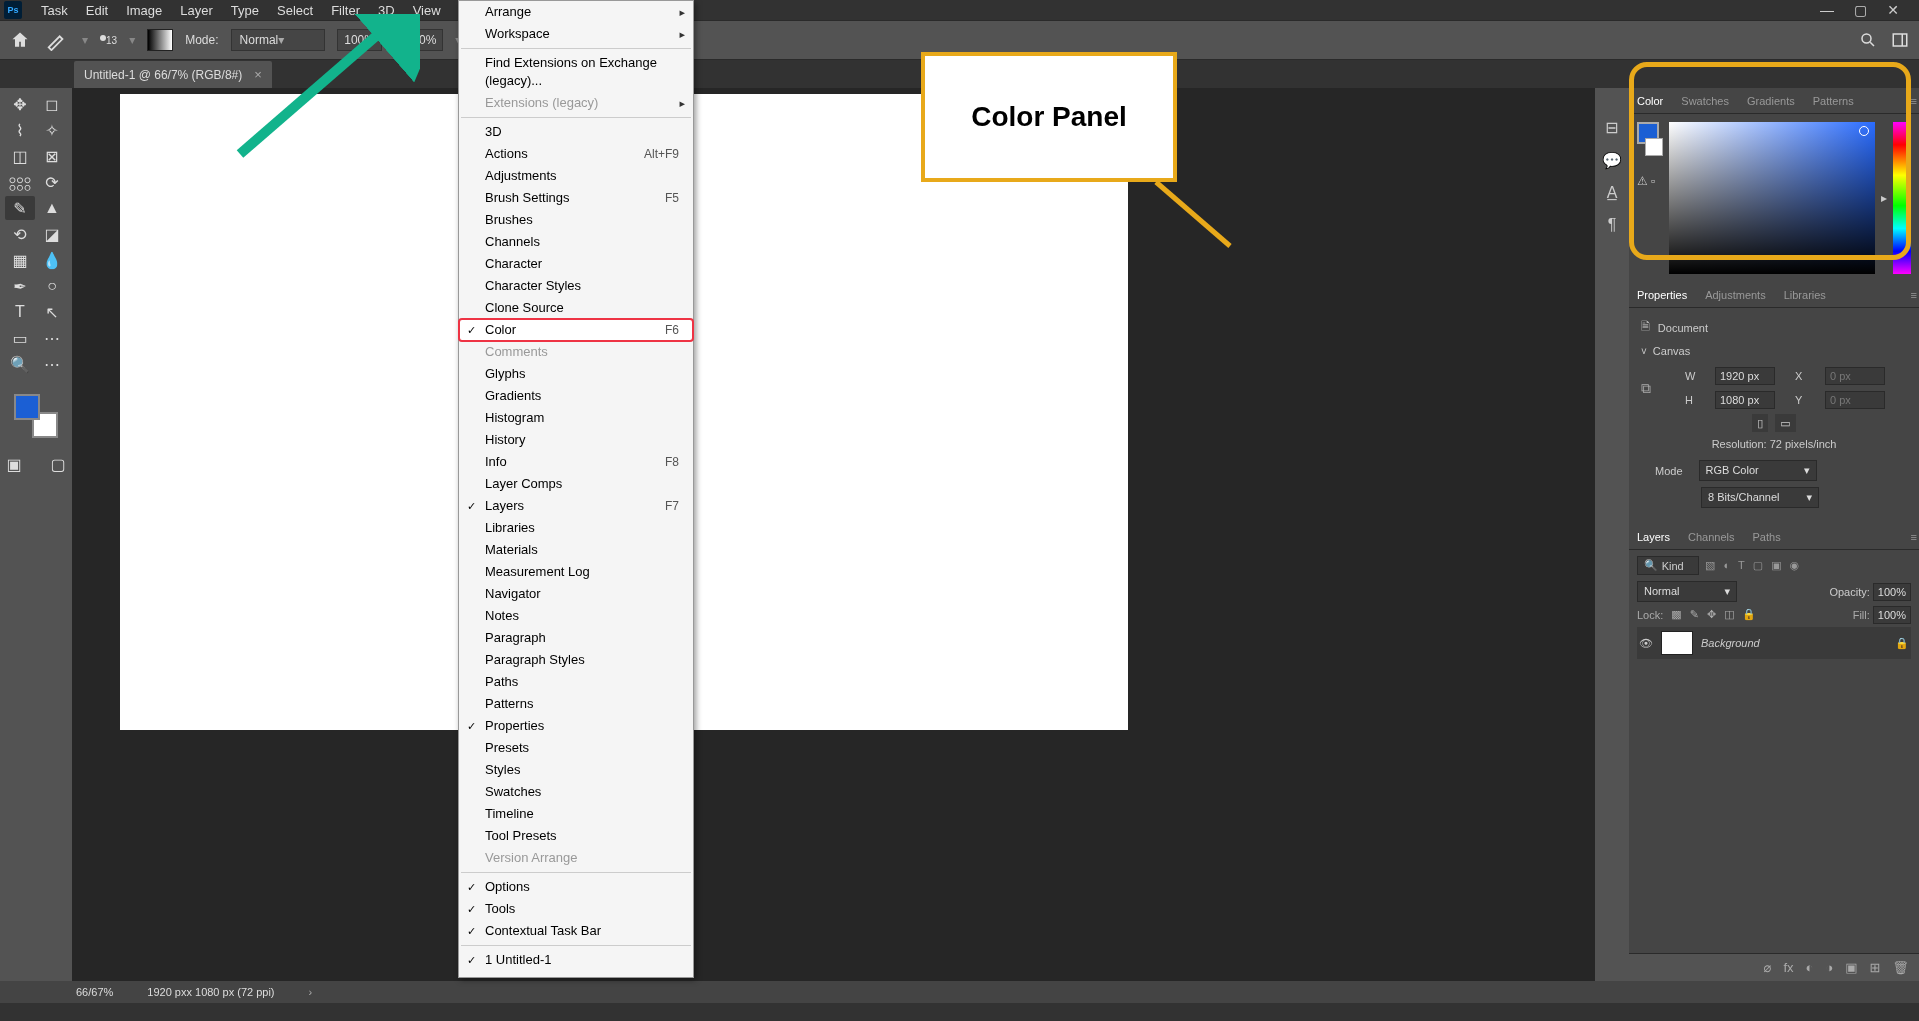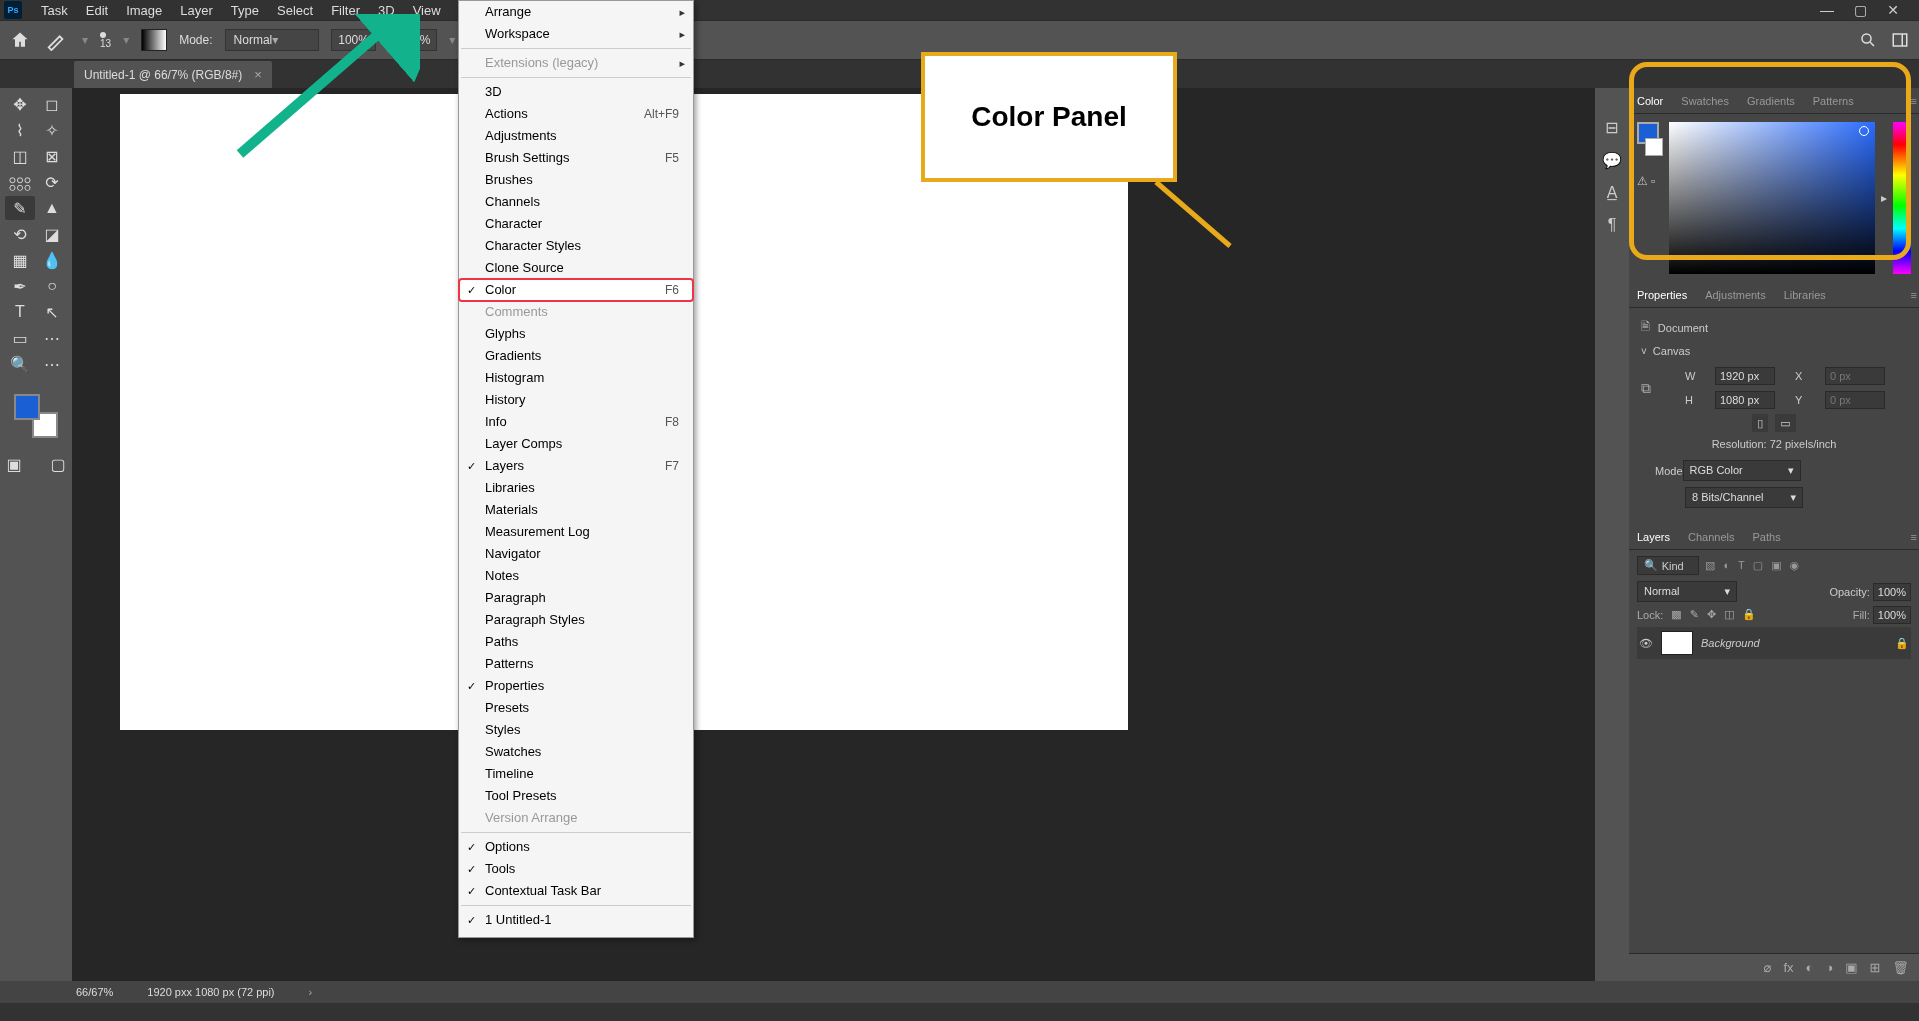"13" .size-box { flex-direction: column -> row }
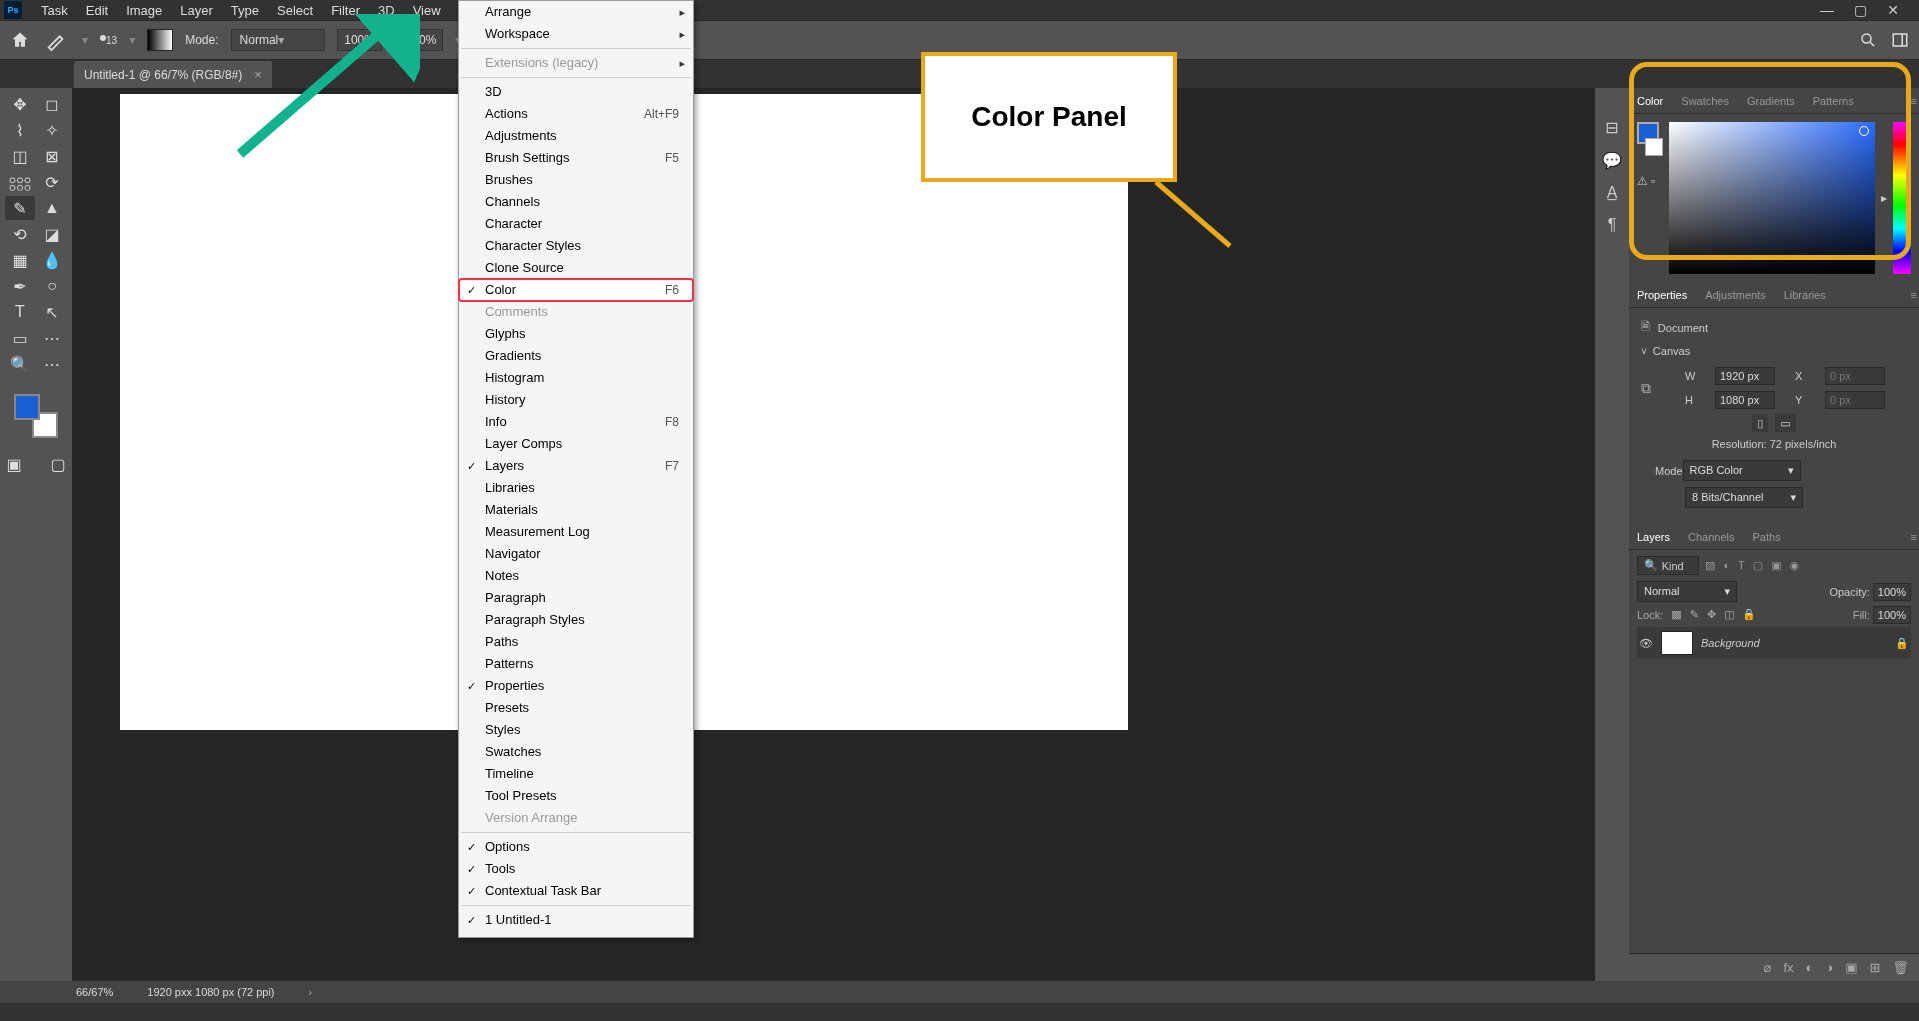"Find Extensions on Exchange (legacy)..." div.dd-item { html: none -> <div> <span>Find Extensions on Exchange (legacy)...</span> </div> }
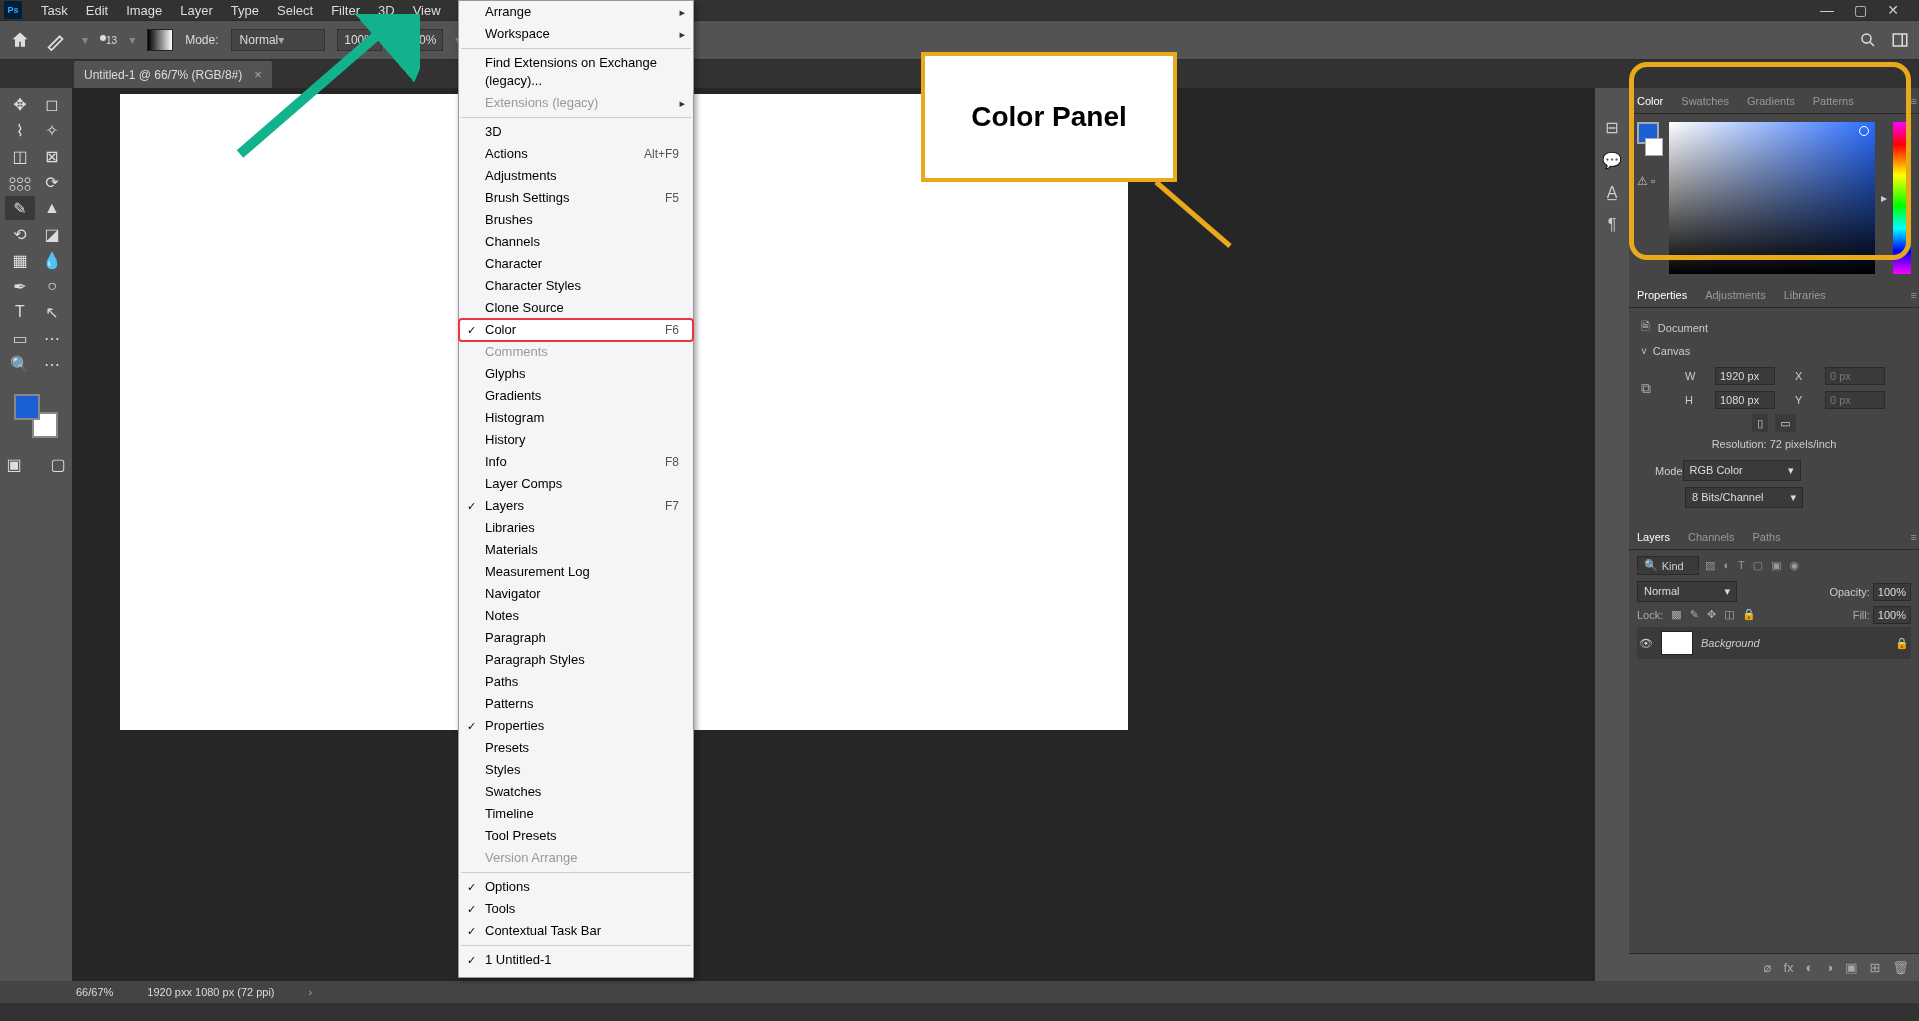"Mode" .mode-row { gap: 0 -> 16px }
